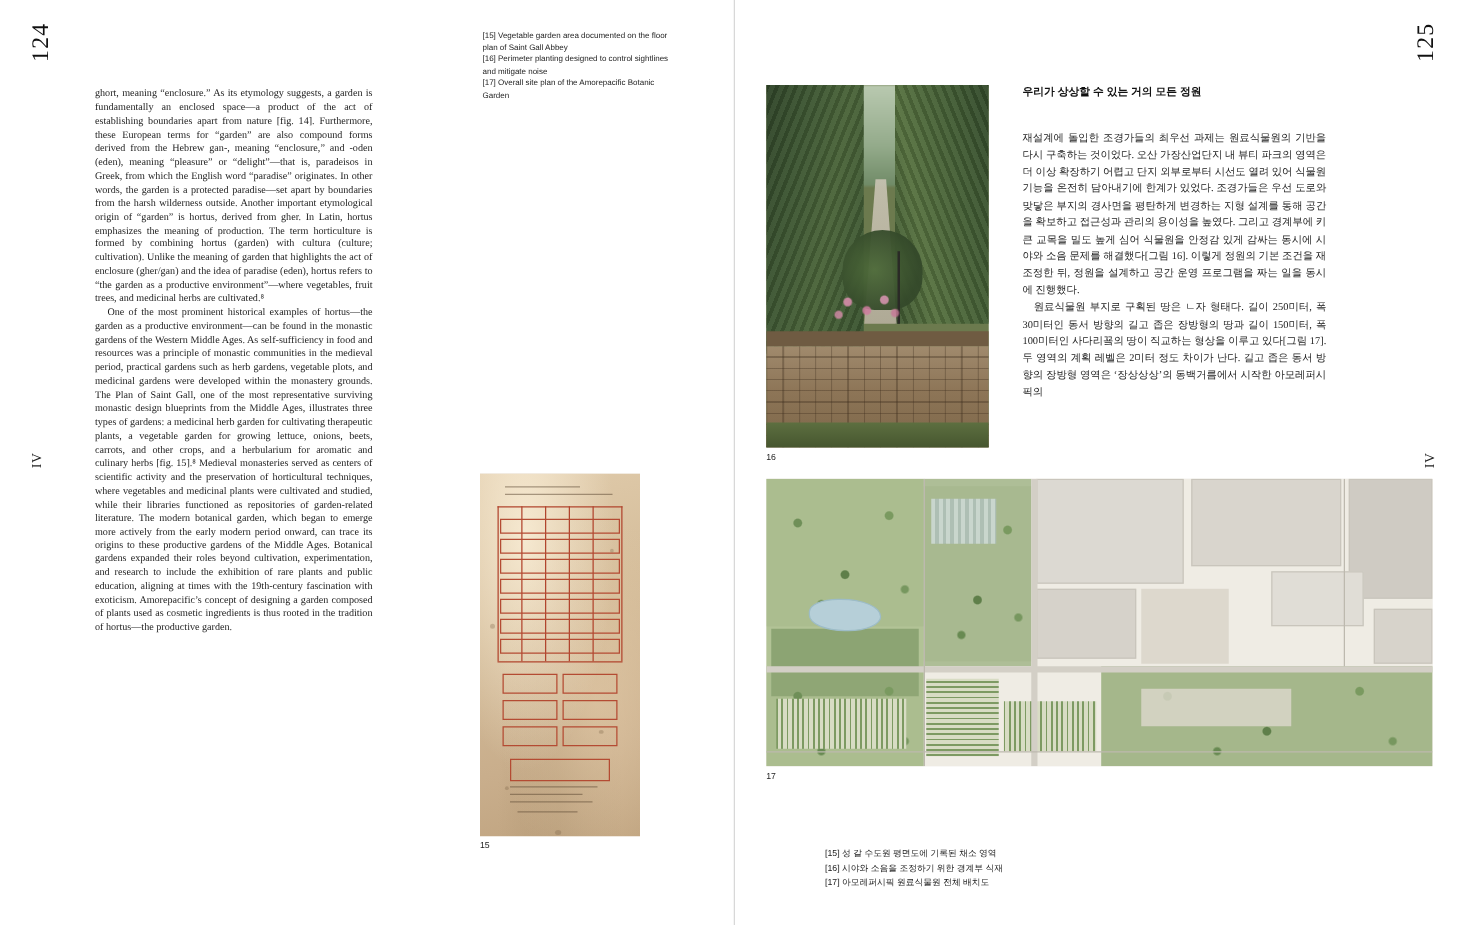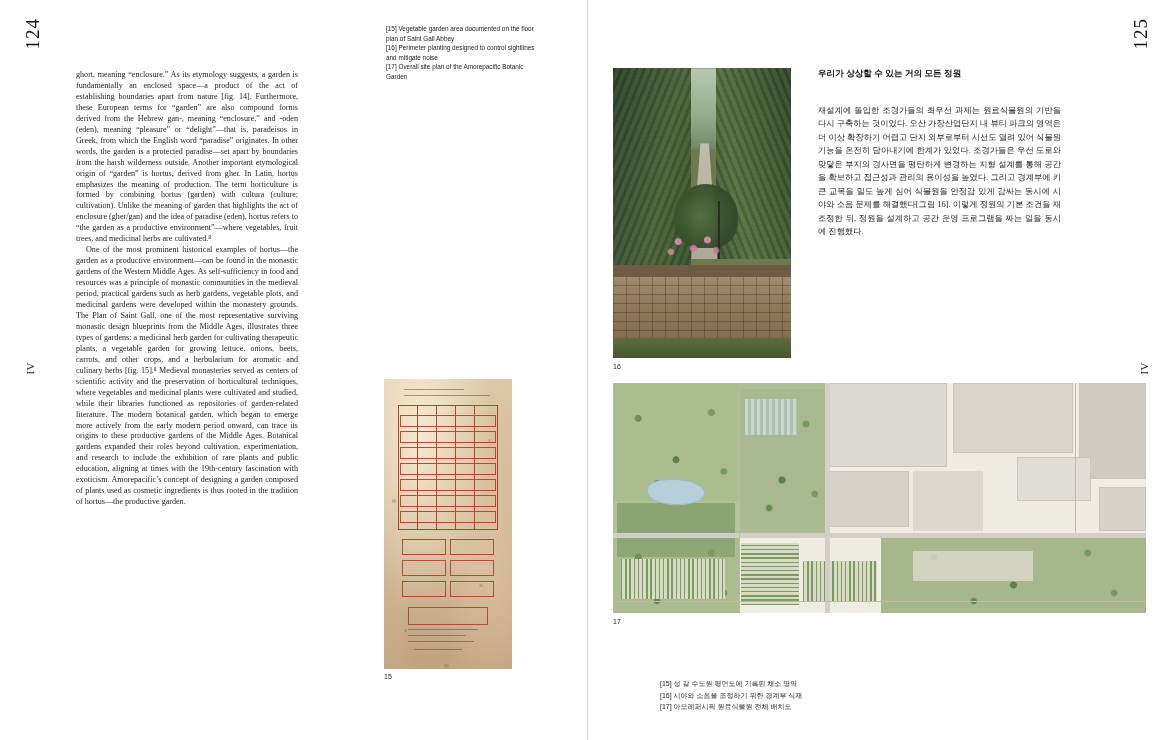"원료식물원 부지로 구획된 땅은 ㄴ자" p { html: none -> <p>원료식물원 부지로 구획된 땅은 ㄴ자 형태다. 길이 250미터, 폭 30미터인 동서 방향의 길고 좁은 장방형의 땅과 길이 150미터, 폭 100미터인 사다리꾴의 땅이 직교하는 형상을 이루고 있다[그림 17]. 두 영역의 계획 레벨은 2미터 정도 차이가 난다. 길고 좁은 동서 방향의 장방형 영역은 ‘장상상상’의 동백거름에서 시작한 아모레퍼시픽의</p> }
